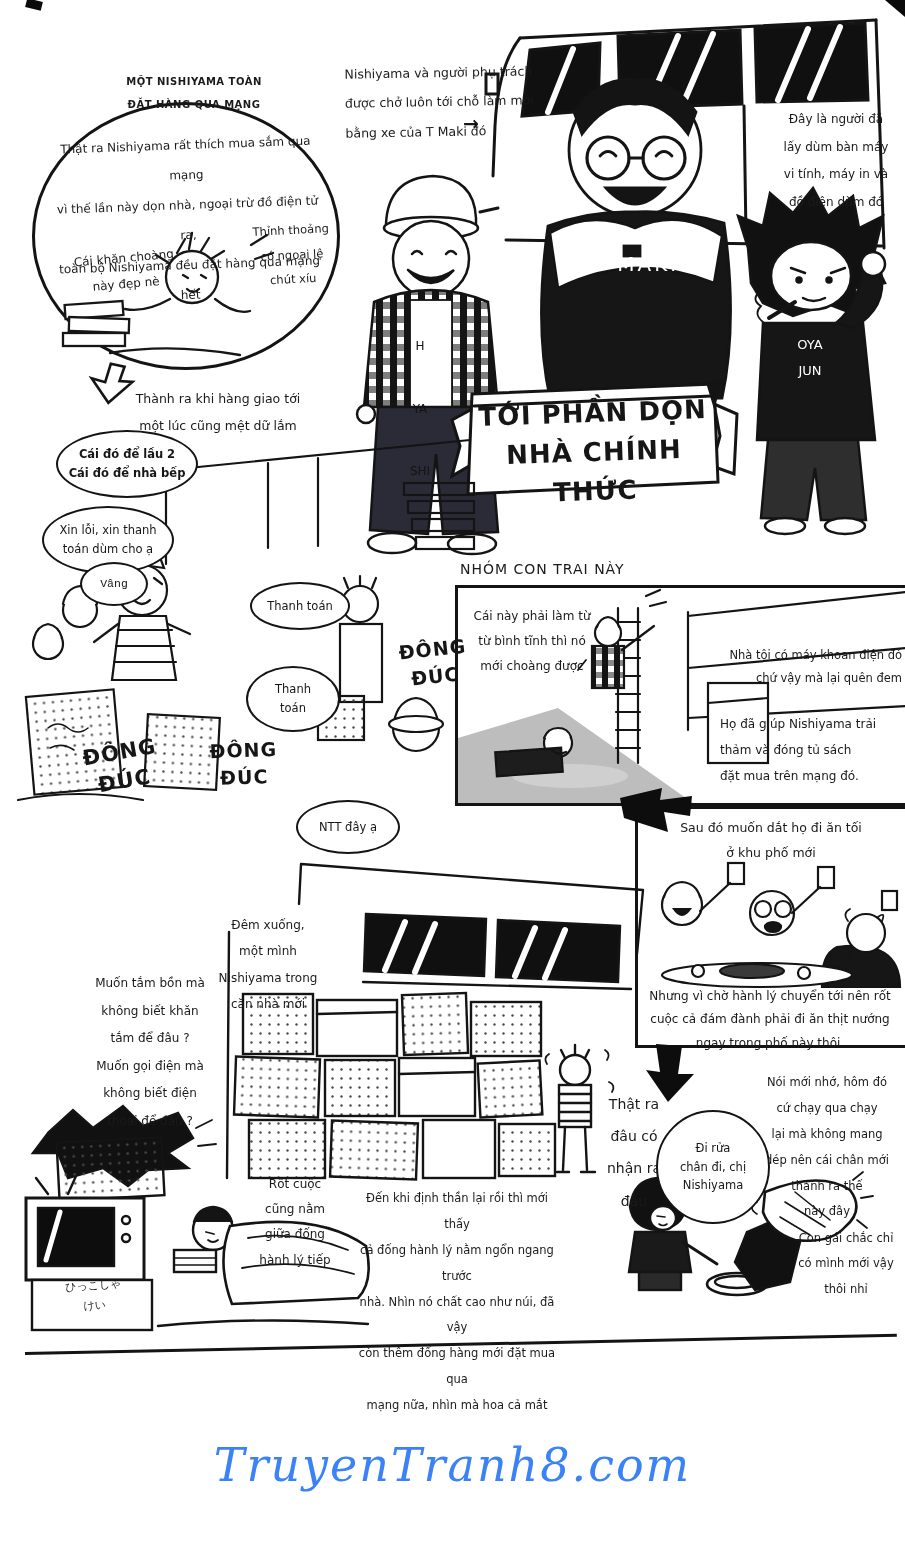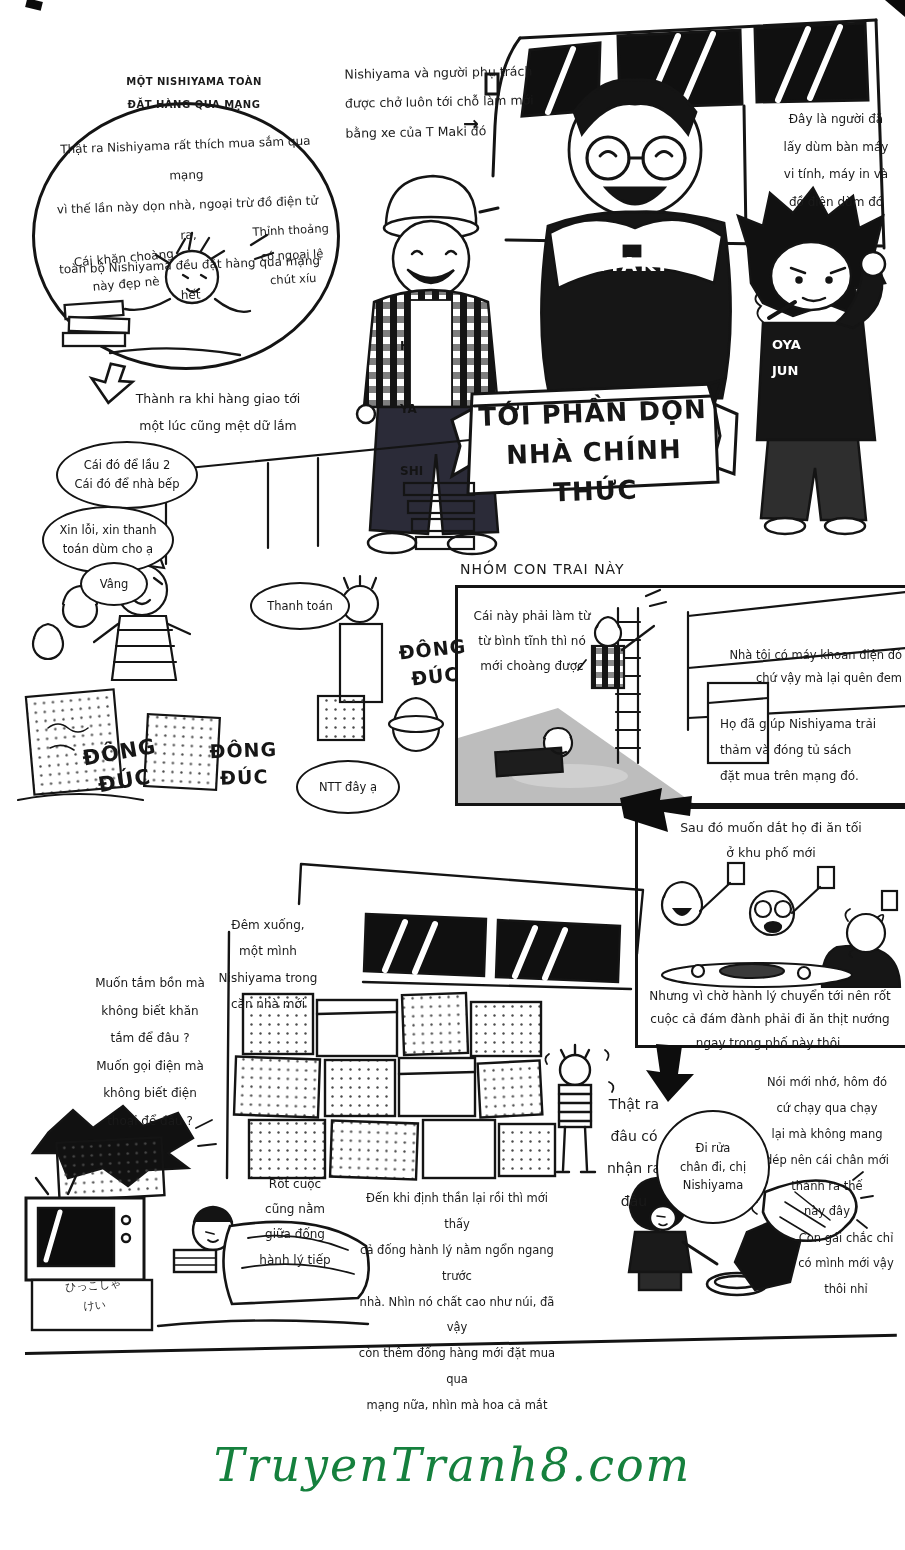"T MAKI" .shirt { font-weight: bold -> normal; text-align: none -> center }
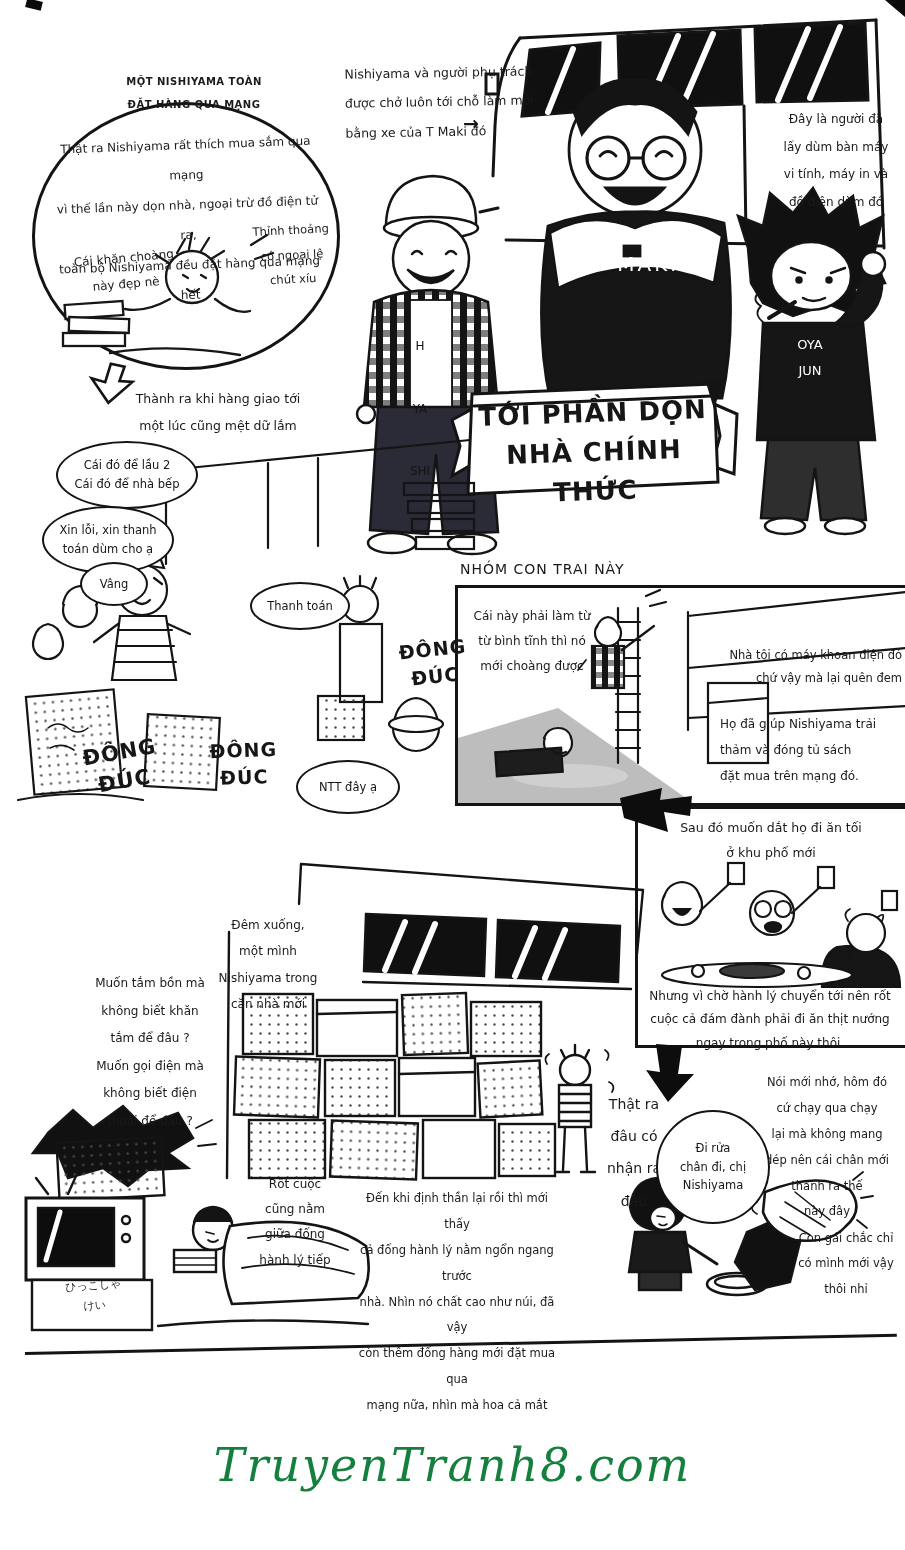"Cái đó để lầu 2" div.bub { font-weight: none -> bold; top: 441px -> 430px }
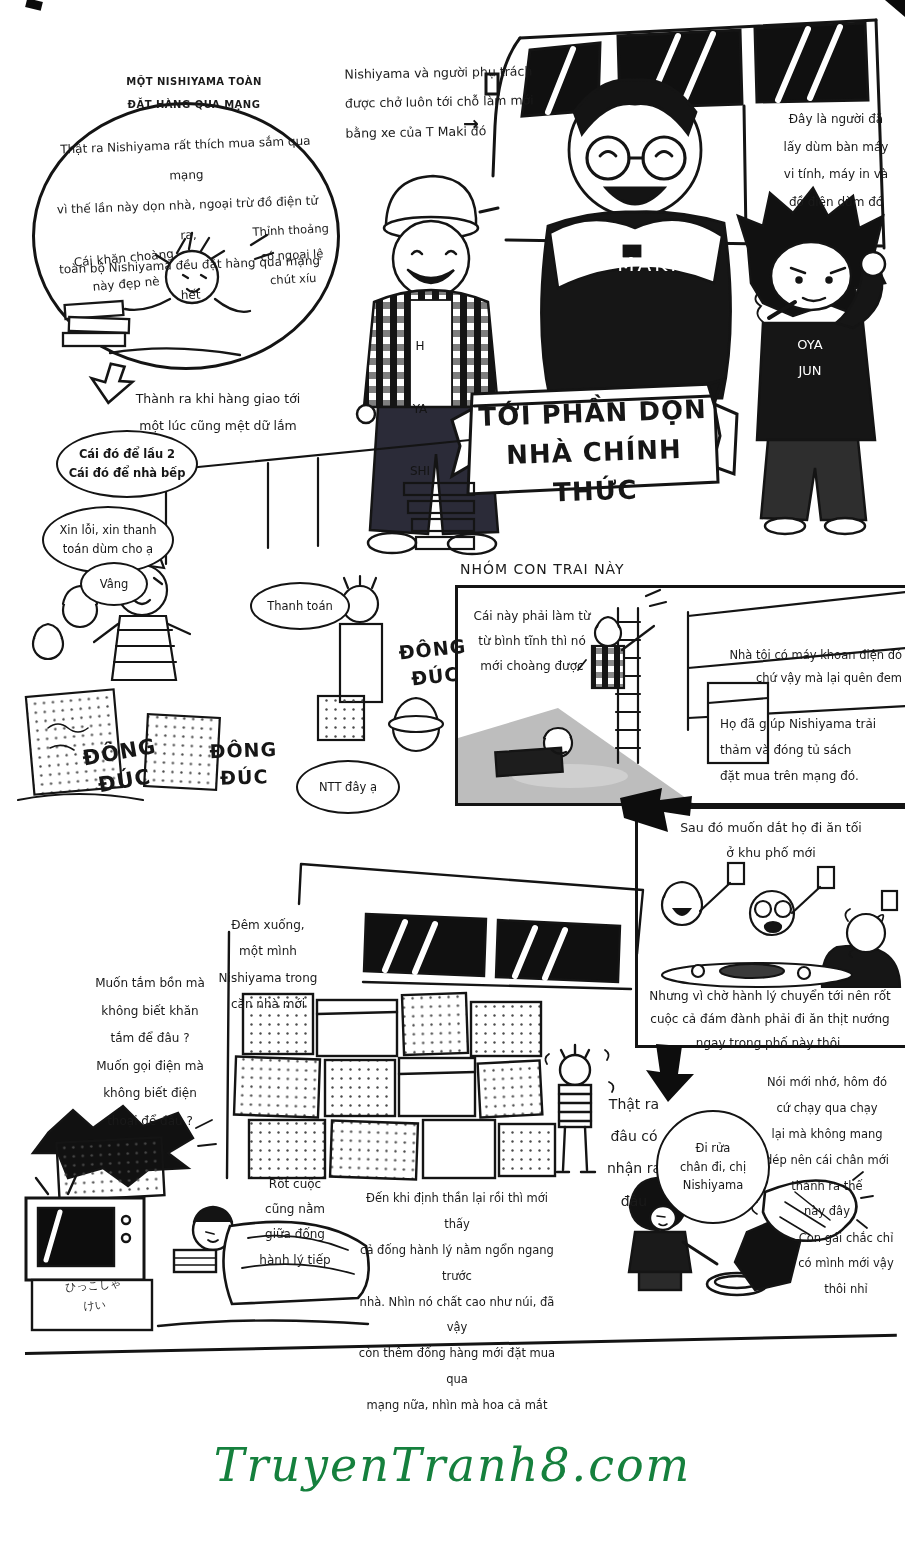"Vâng" div.bub { font-family: none -> Liberation Mono, monospace }
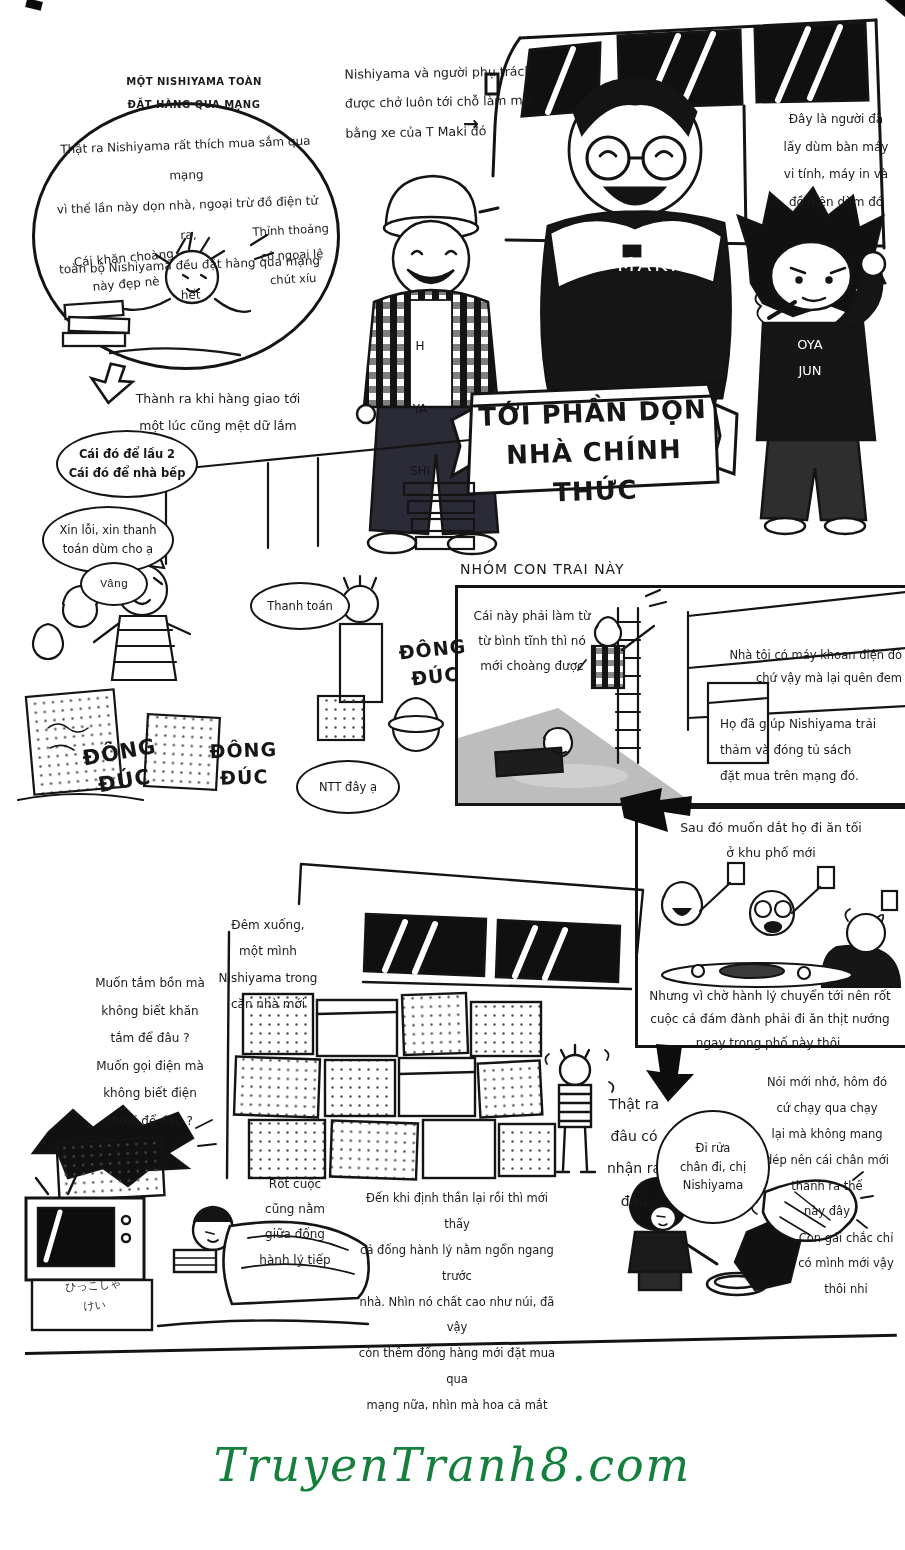"Thanh" div.bub { html: none -> <div>Thanh toán</div> }
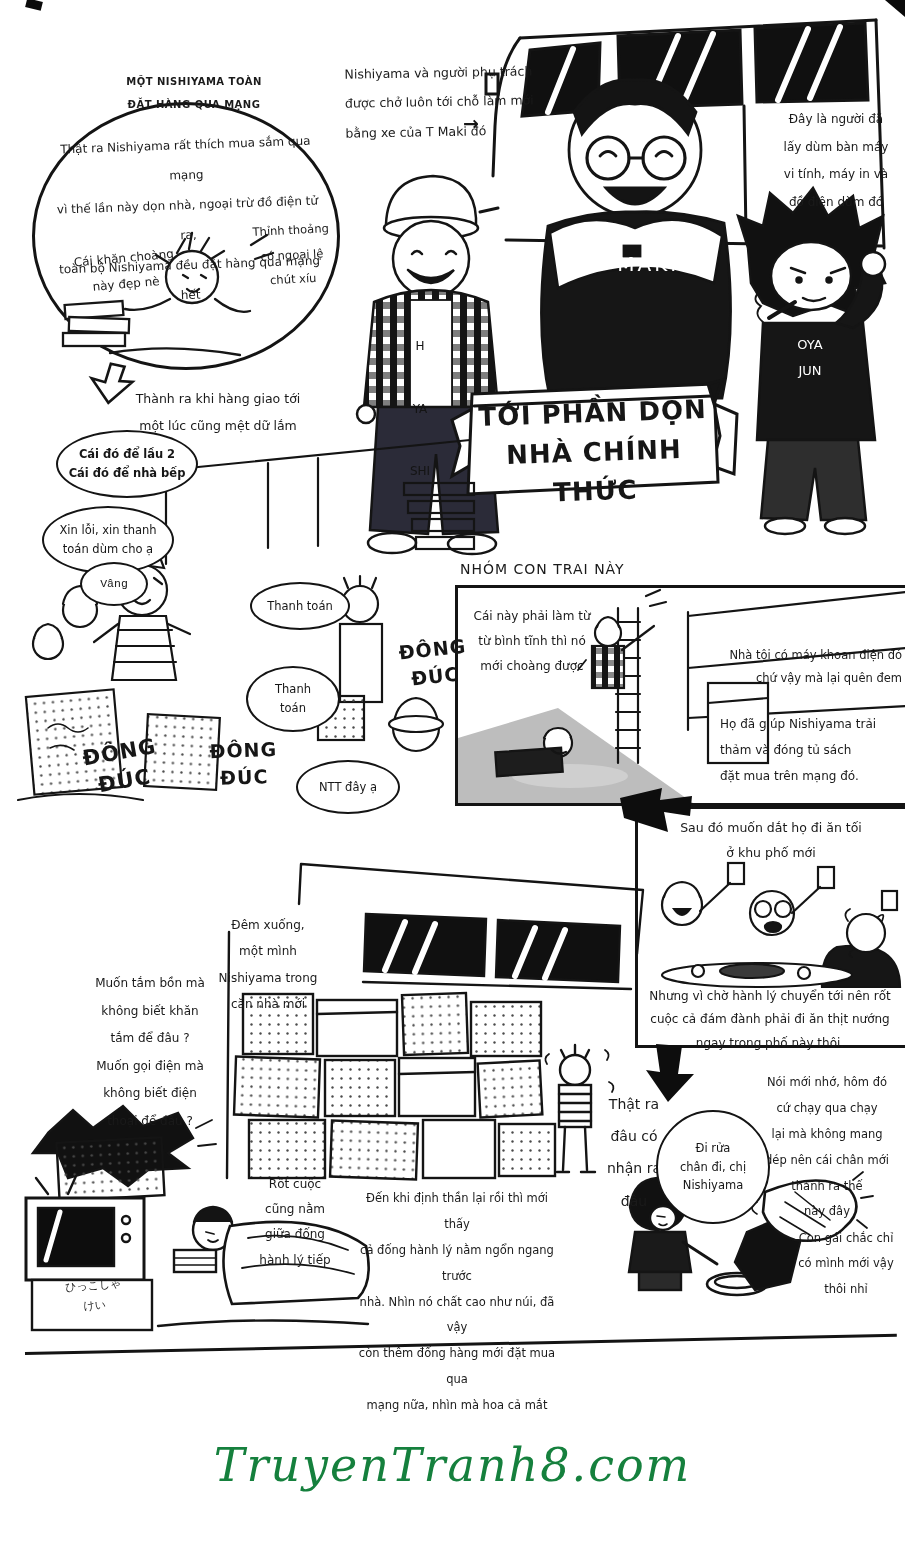"NTT đây ạ" div.bub { top: 760px -> 800px }
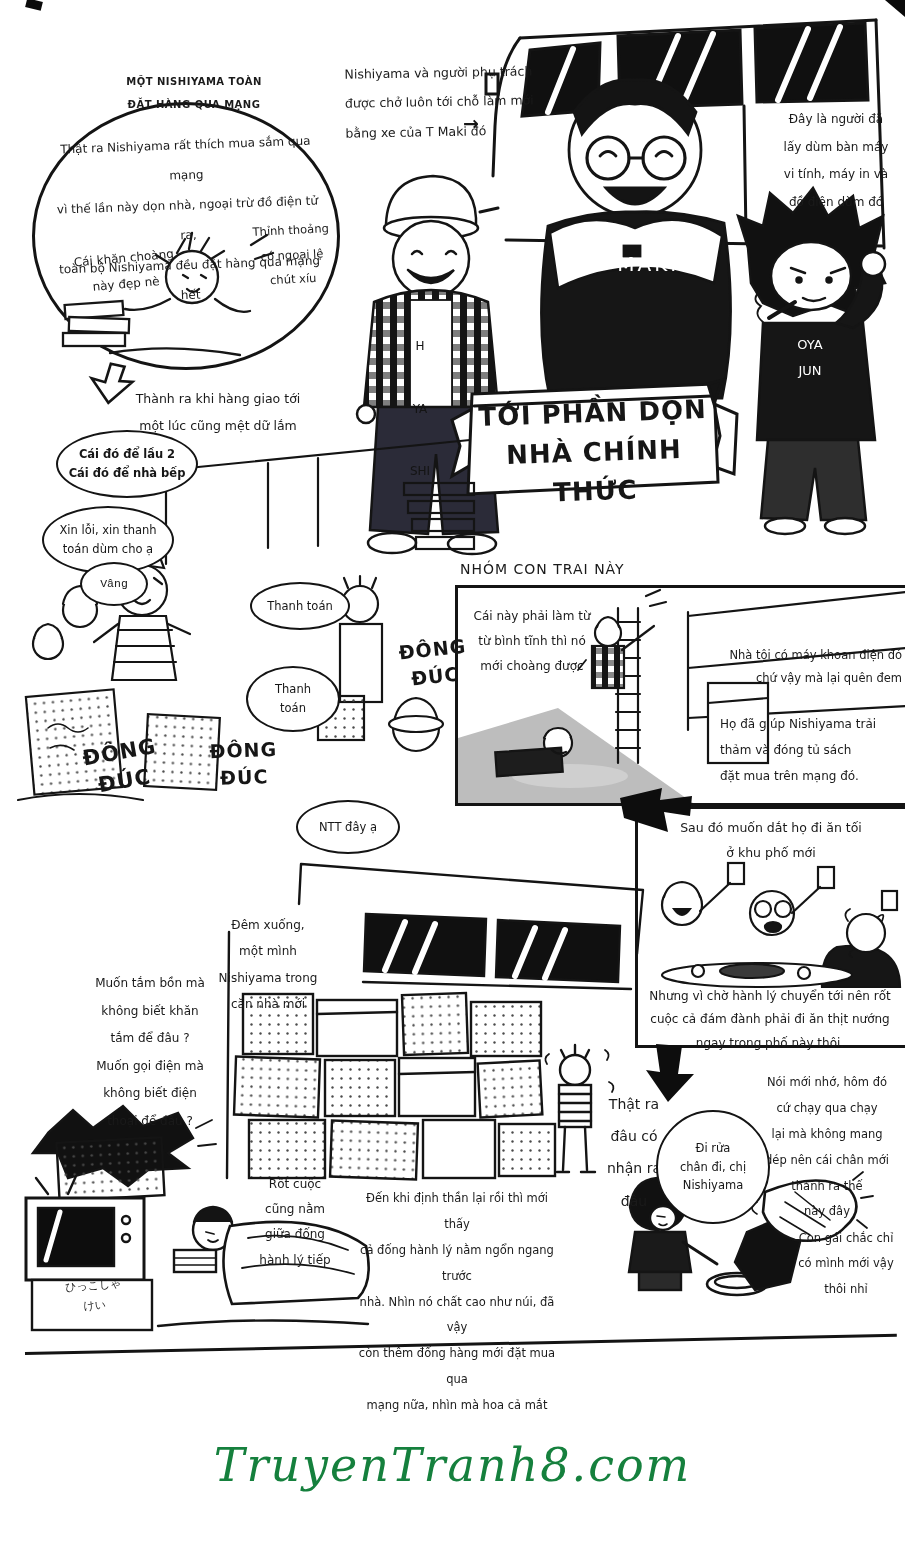"TruyenTranh8.com" .wm { color: #15803d -> #3b82f6 }
